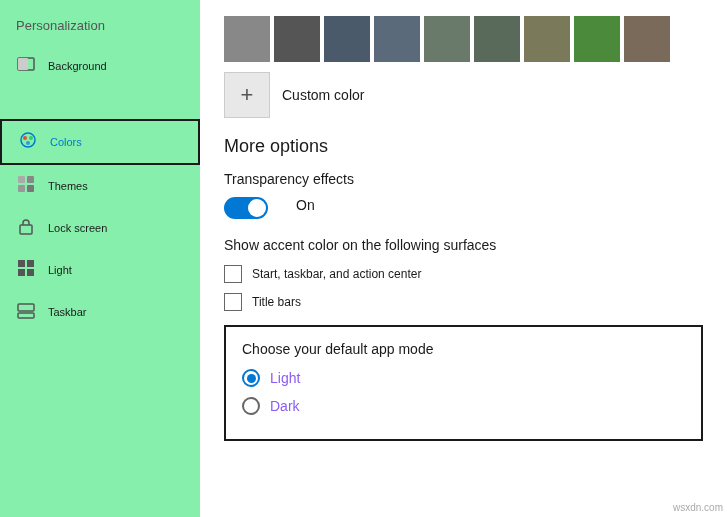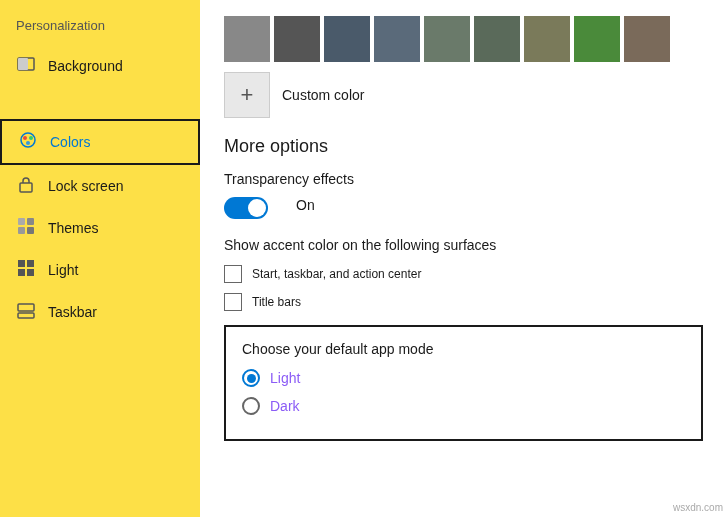"Personalization" .sidebar { background: #fde047 -> #86efac }
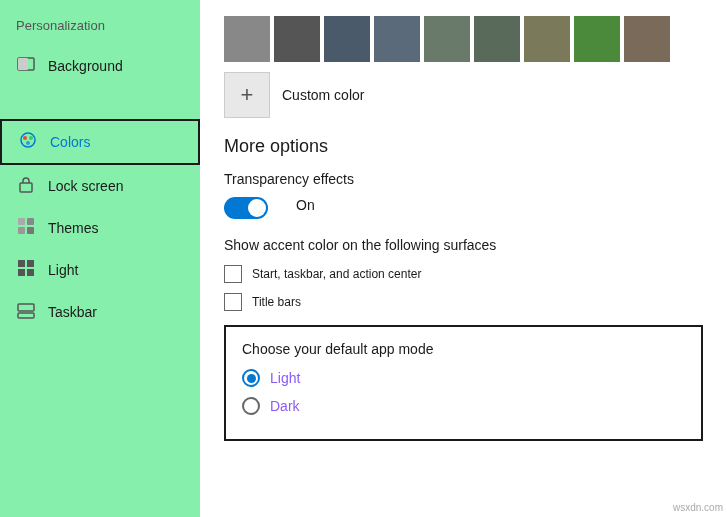"Background" .sidebar-item { font-size: 14px -> 11px }
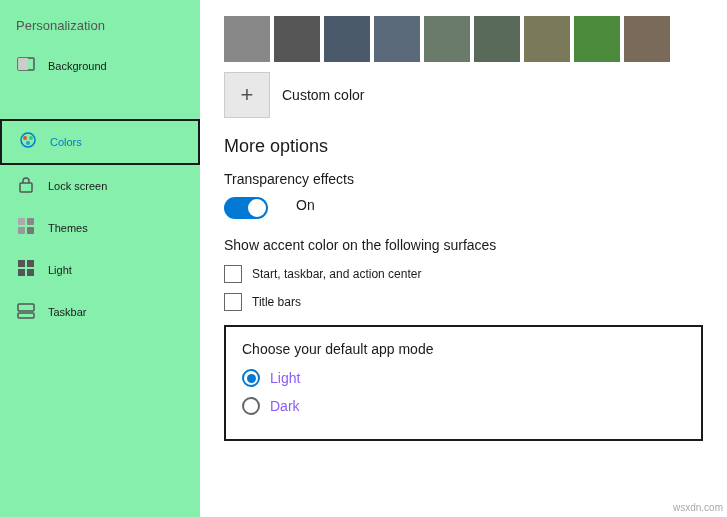"Lock screen" div.sidebar-item { order: before "Themes" -> after "Themes" }
